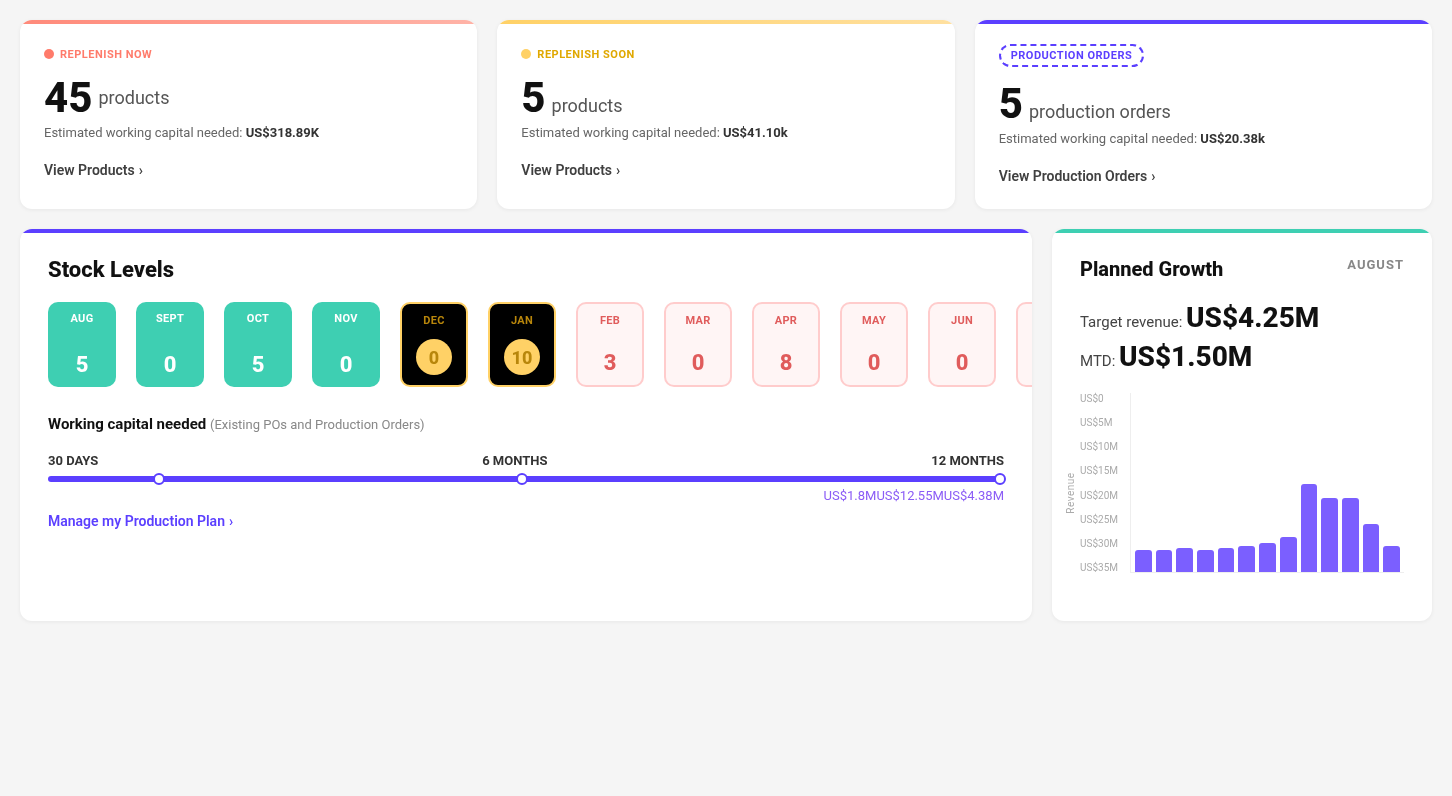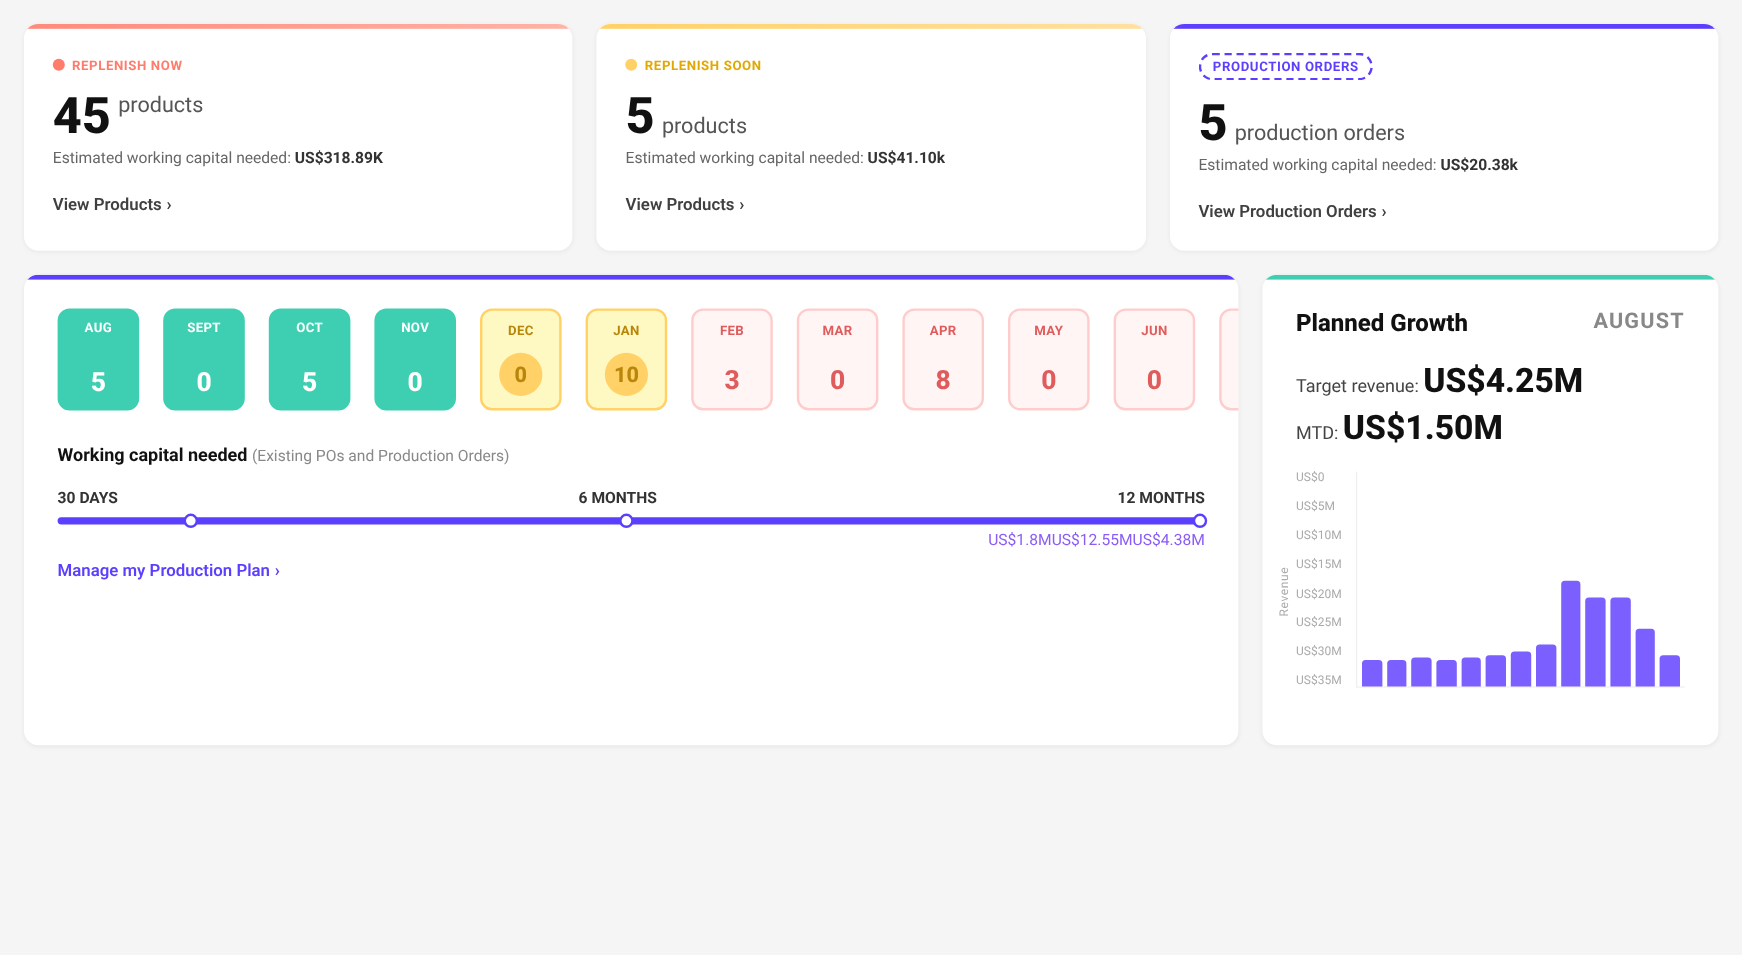"45" div { align-items: flex-start -> center }
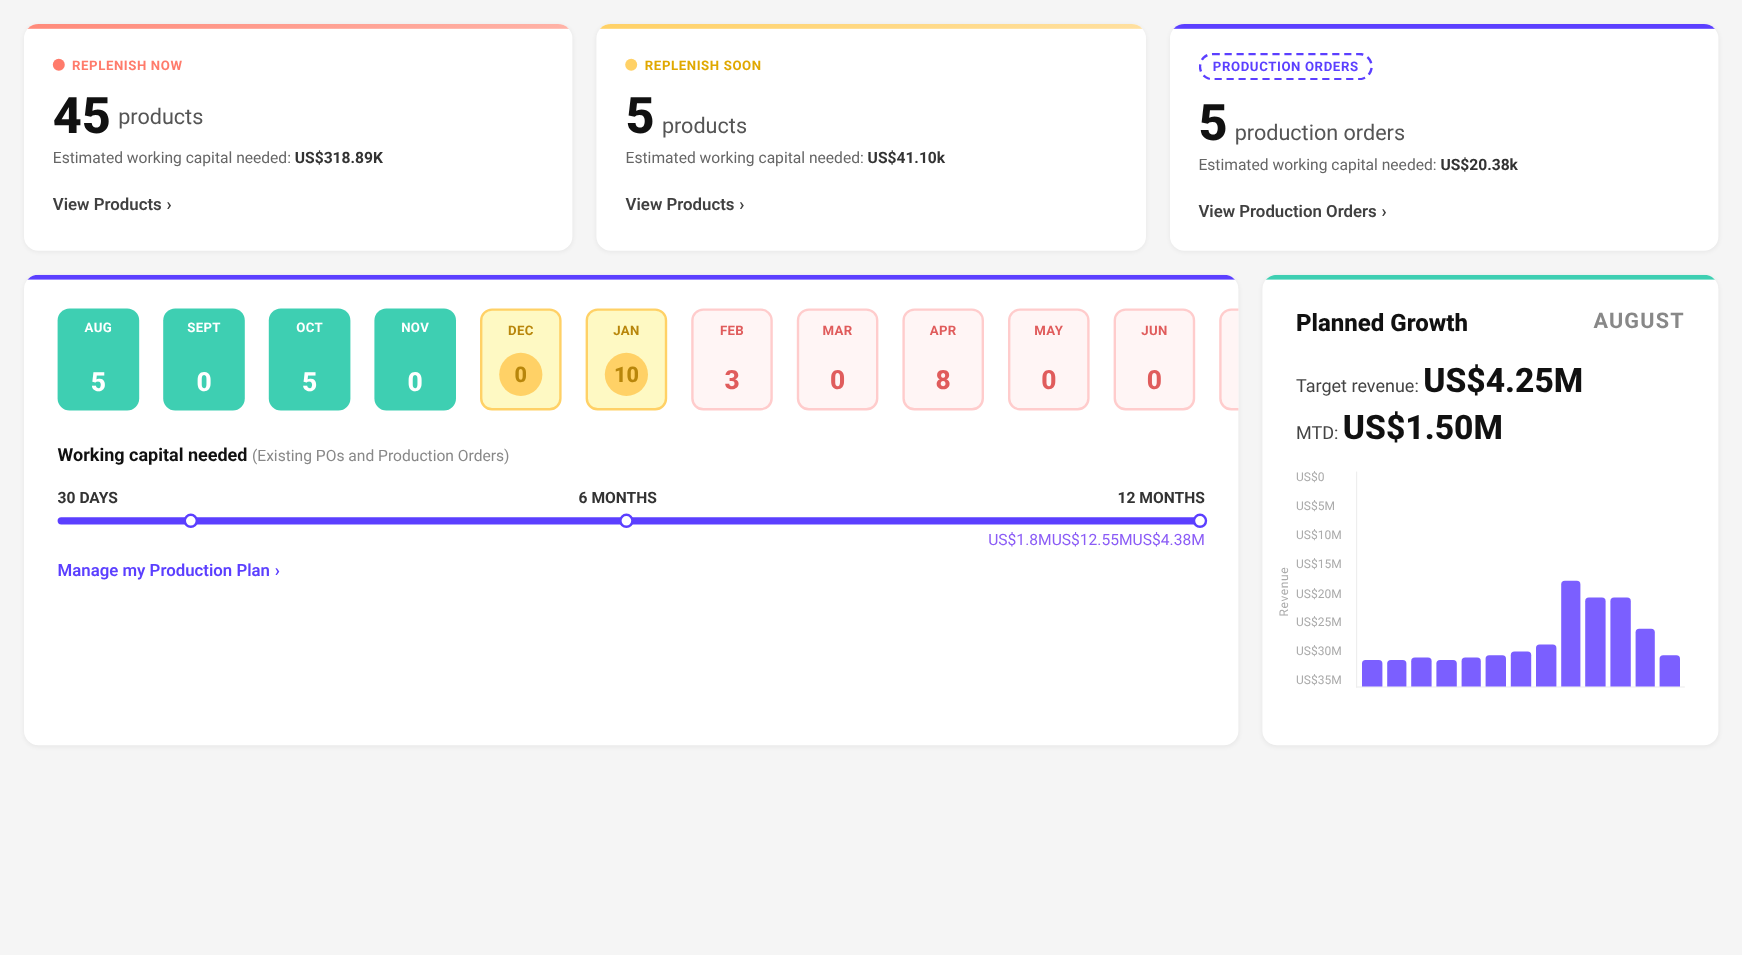"Stock Levels" div.stock-title { html: none -> <div>Stock Levels</div> }
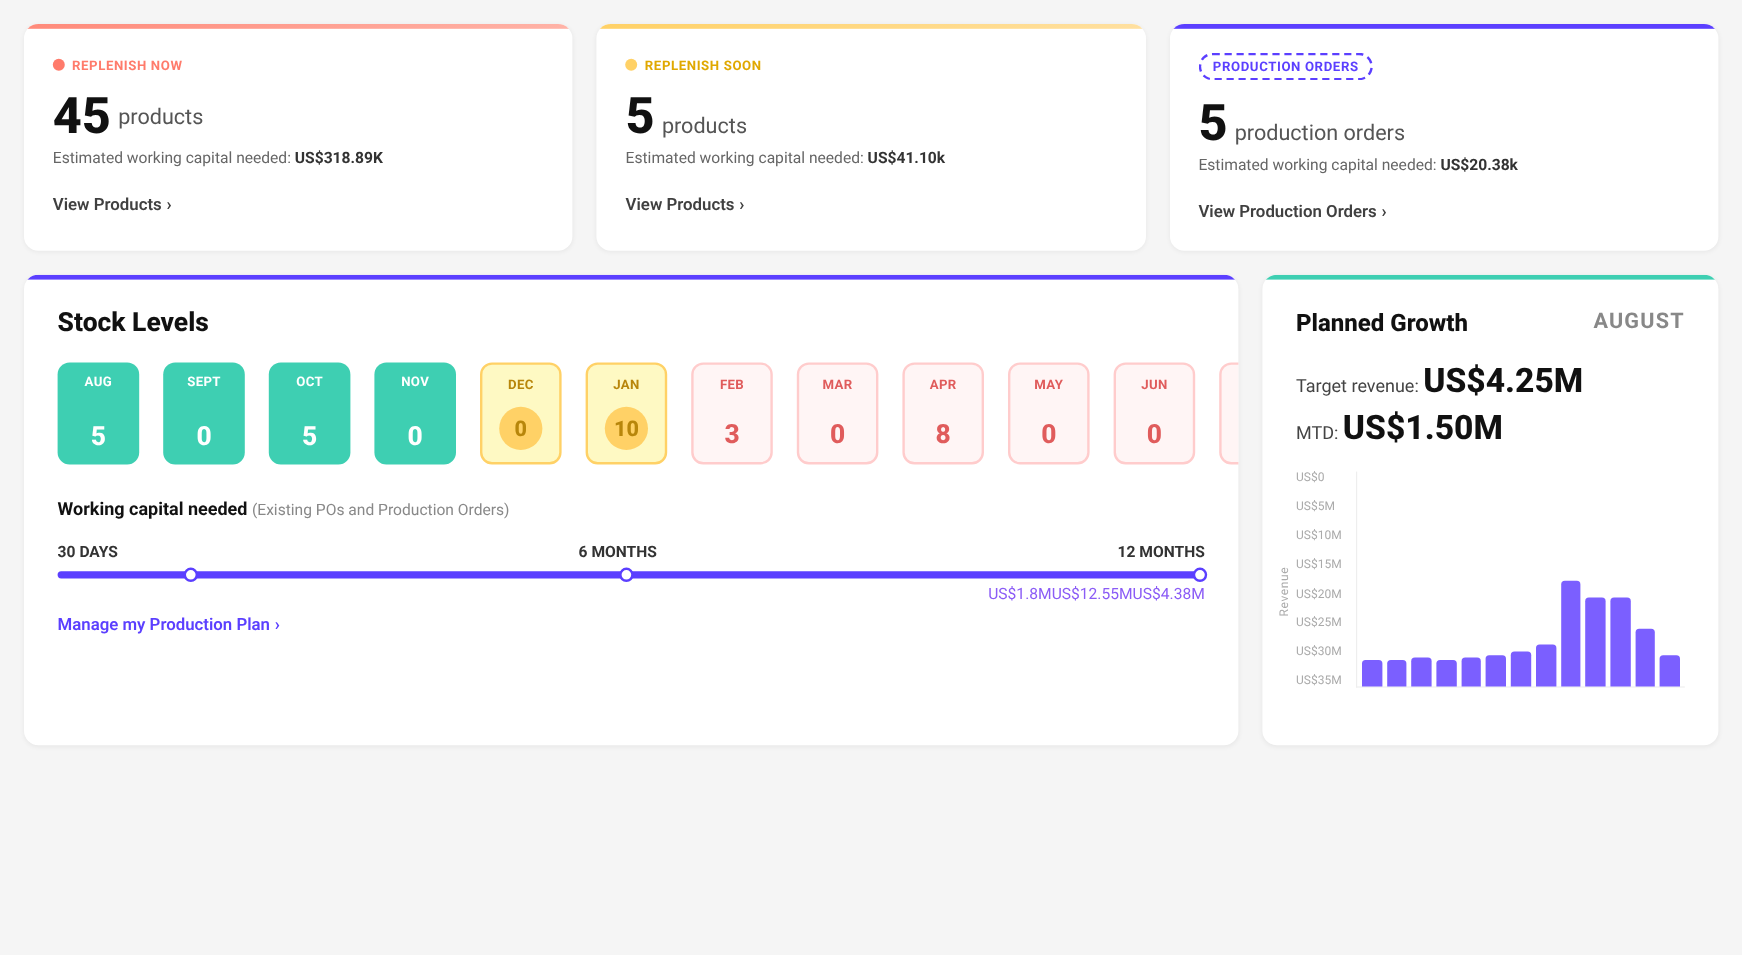"AUGUST" .growth-month { font-size: 18px -> 13px }
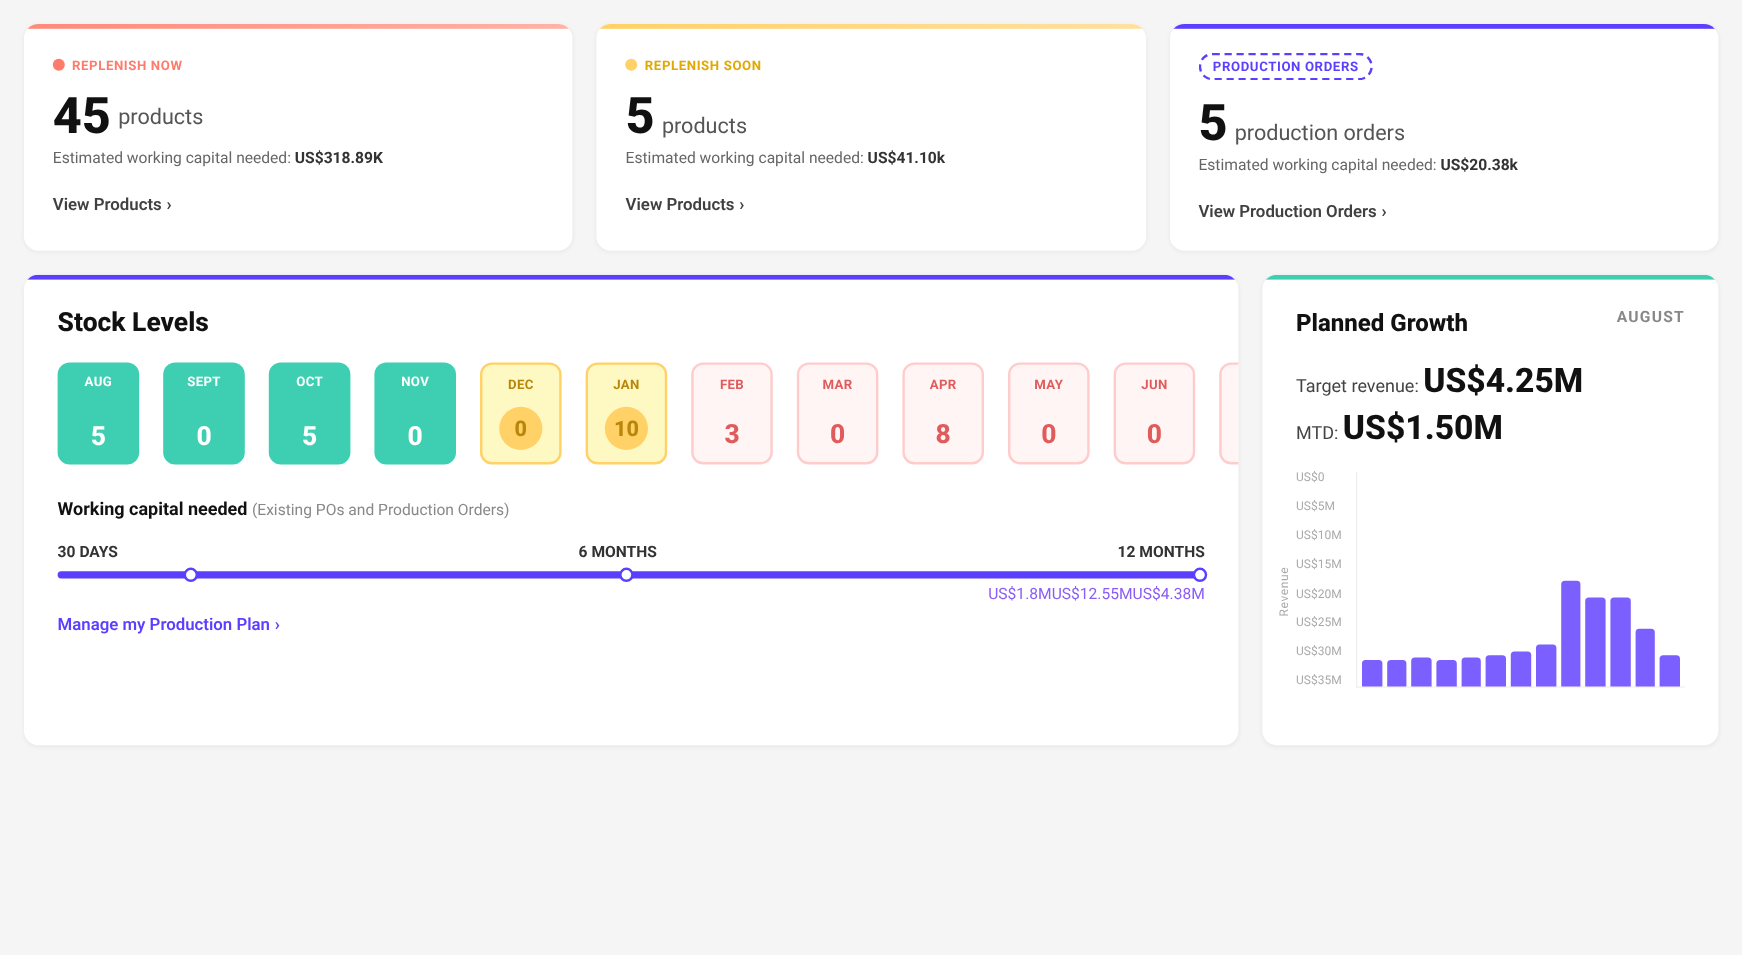"DEC" .cell-yellow { background: #fef9c3 -> #000000 }
